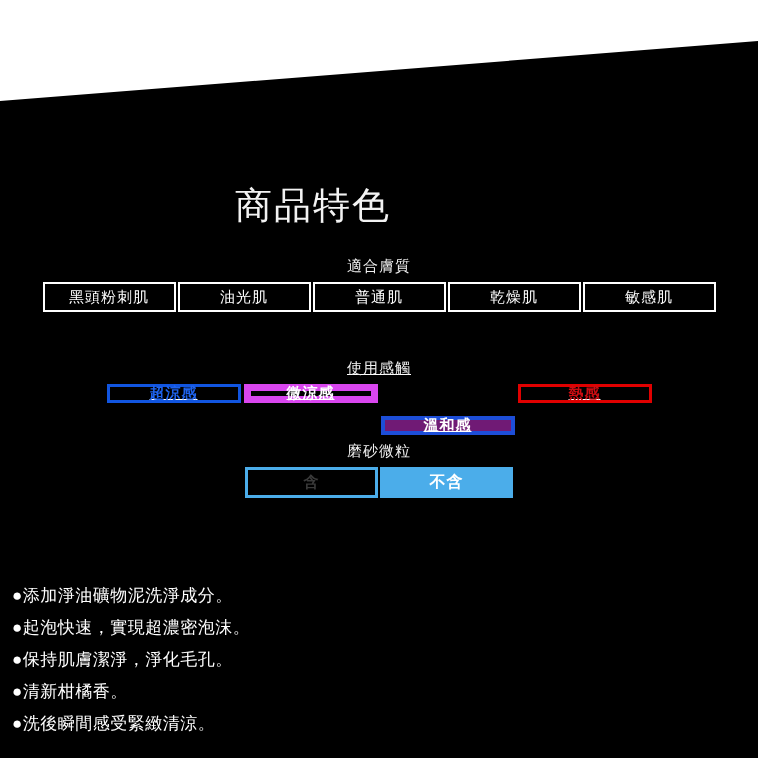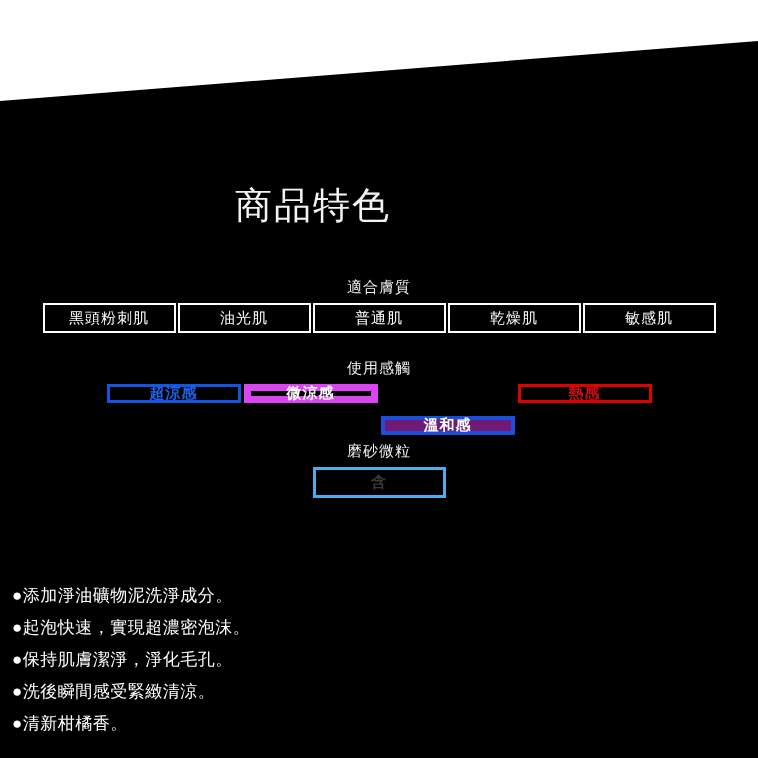"適合膚質" .sec1 { top: 277px -> 256px }
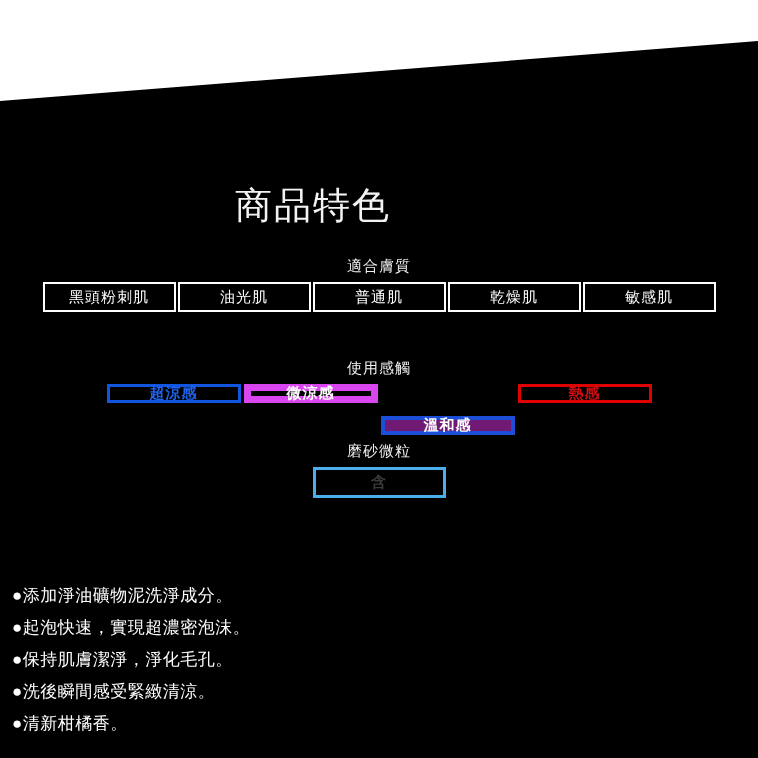"使用感觸" .sec2 { text-decoration: none -> underline }
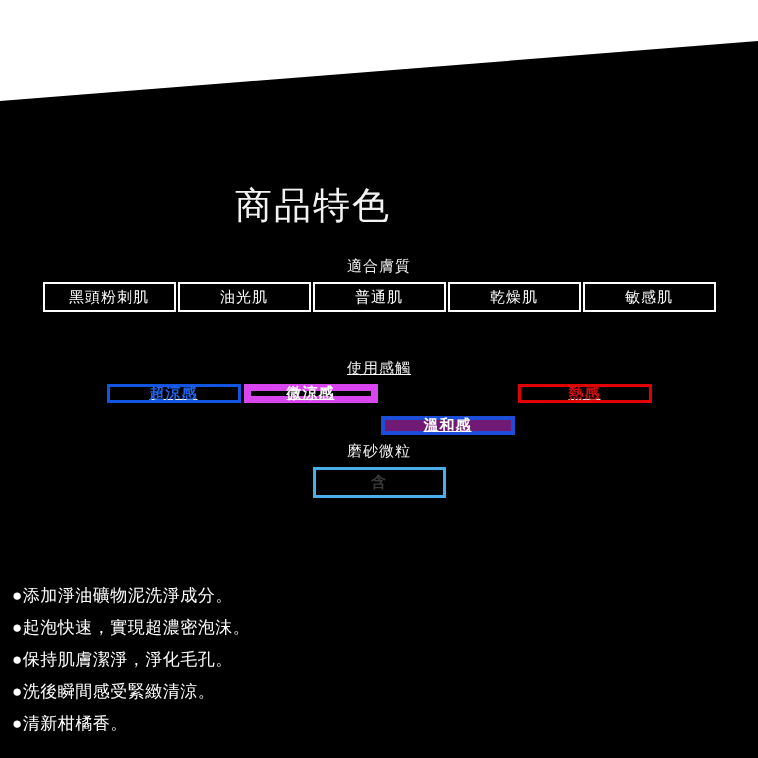"不含" div.chip { html: none -> <div>不含</div> }
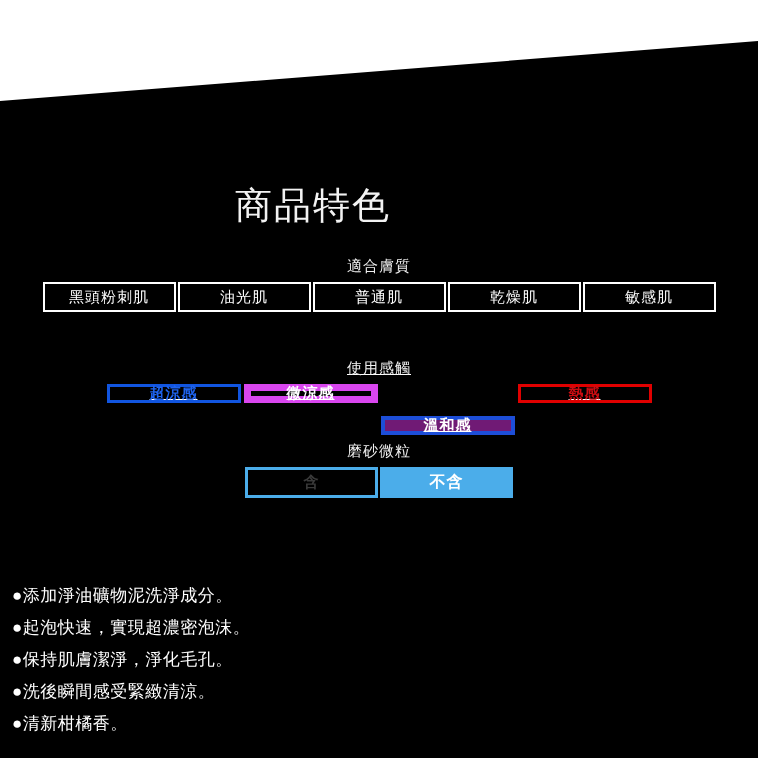"●洗後瞬間感受緊緻清涼。" div.bullet-item { order: before "●清新柑橘香。" -> after "●清新柑橘香。" }
